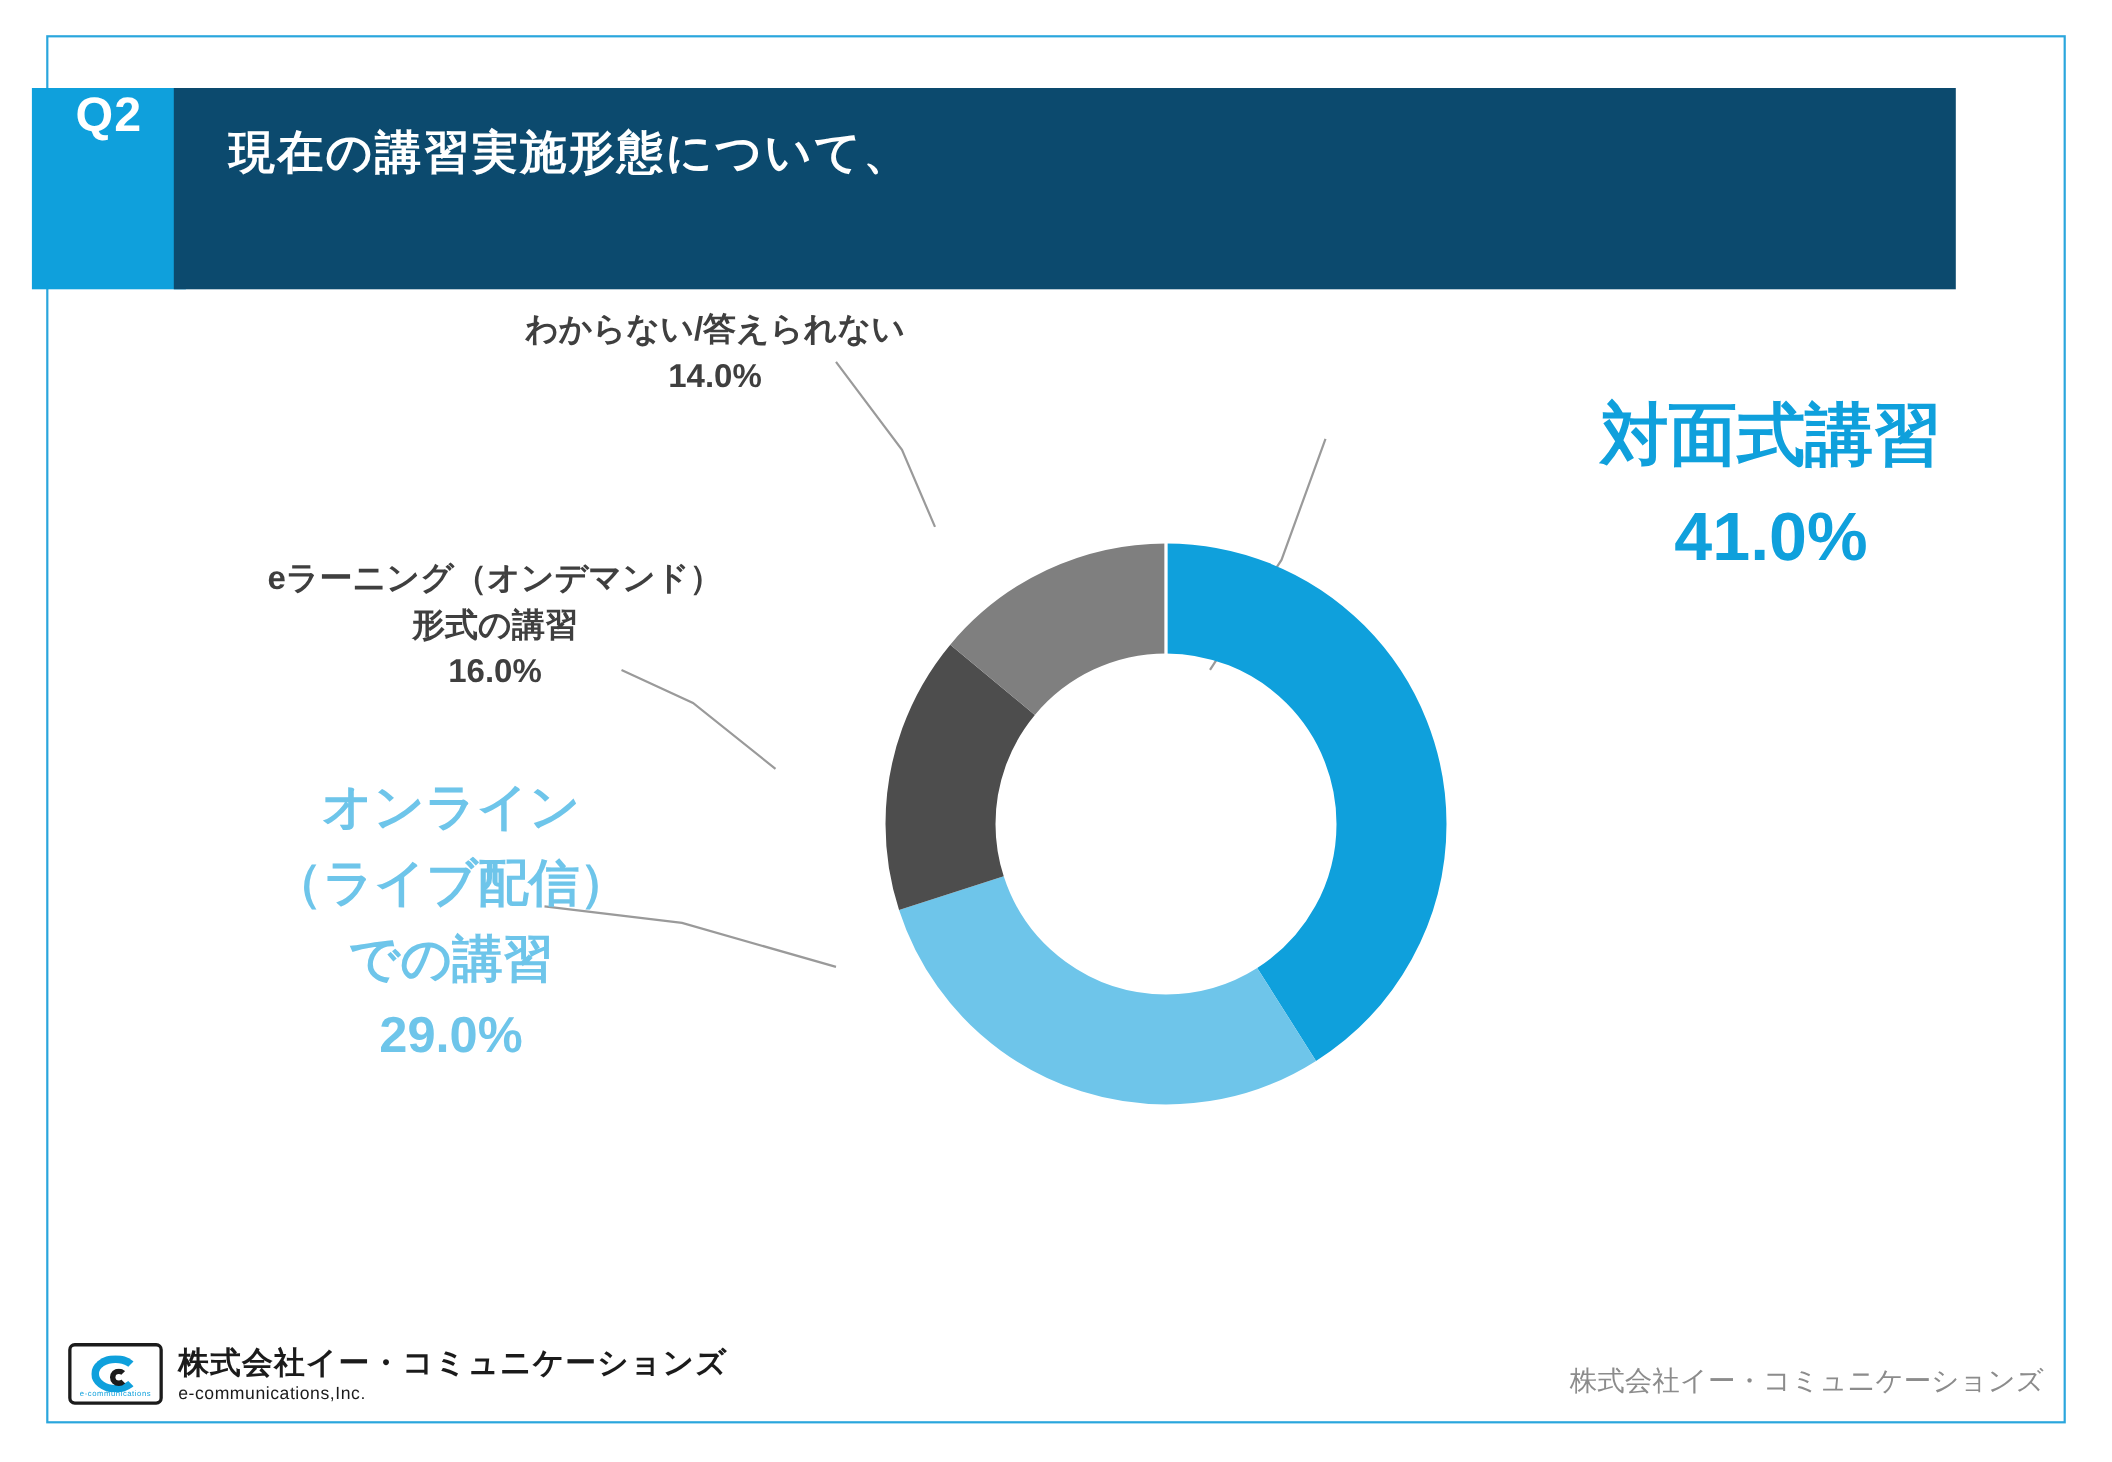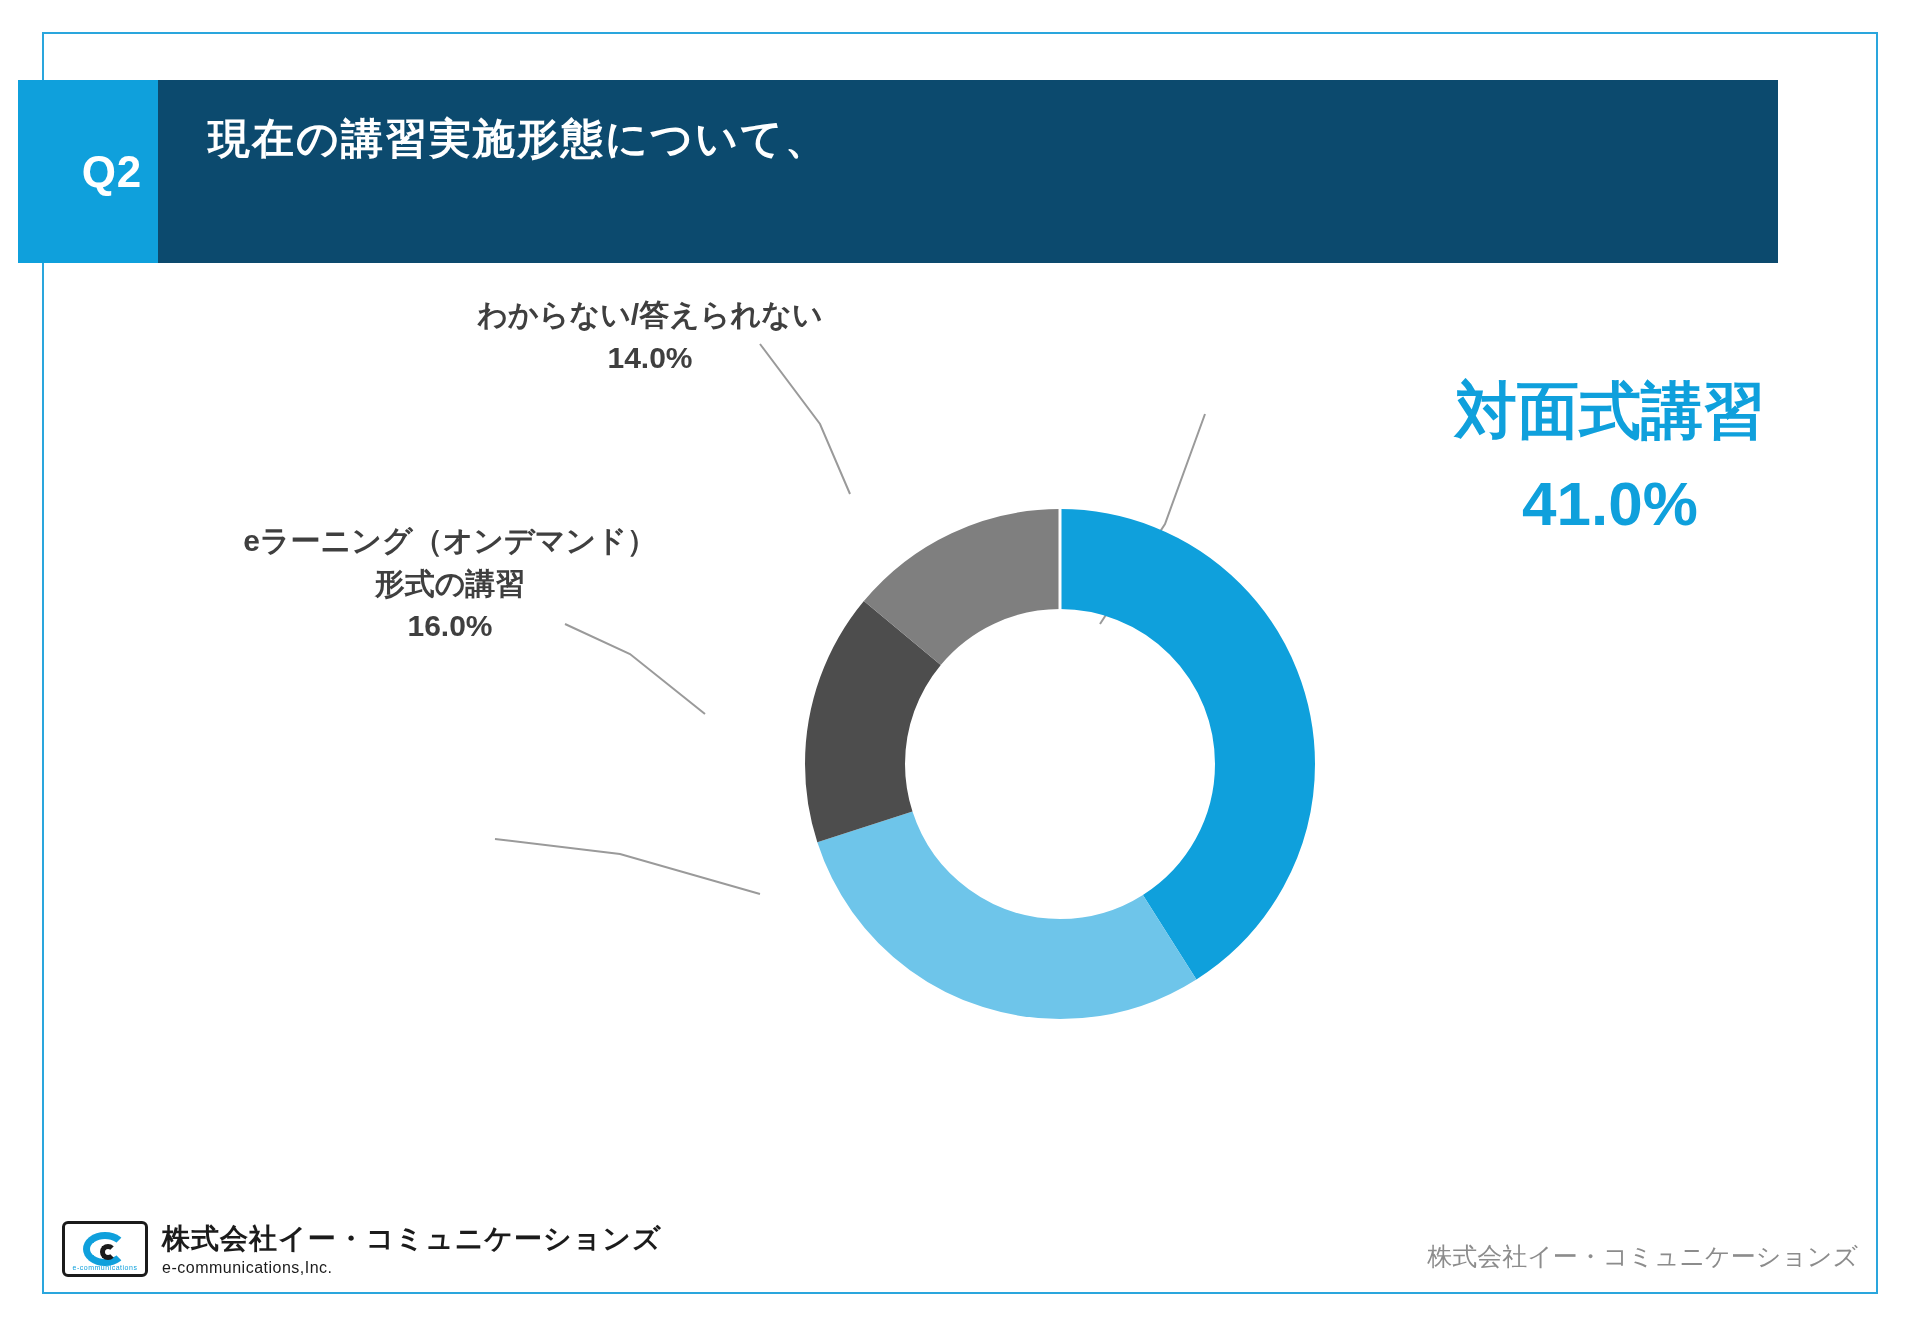"Q2" .q-badge { align-items: center -> none; left: 18px -> 29px; padding-left: 24px -> none }
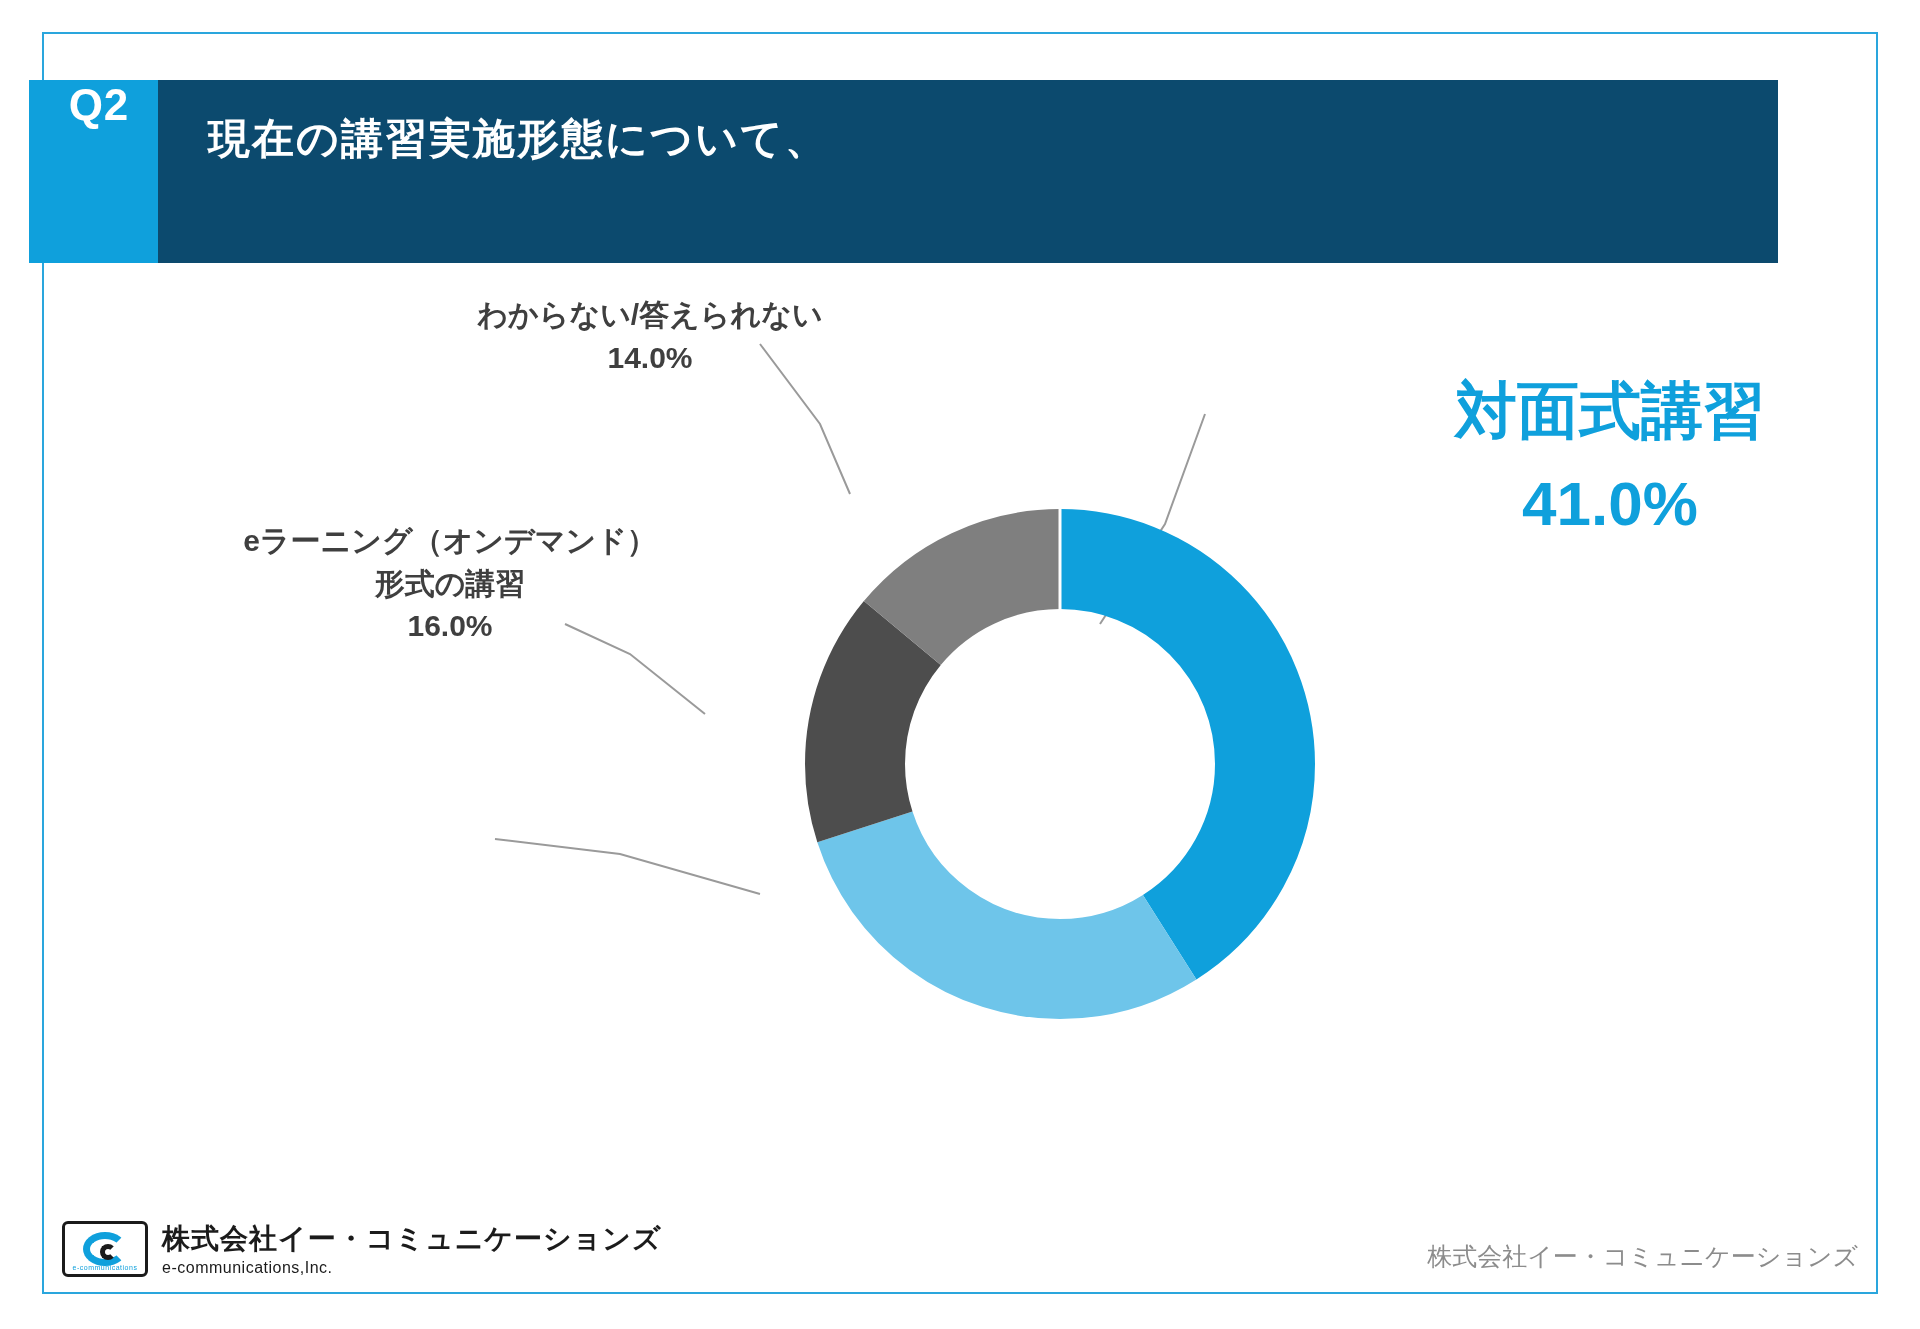"わからない/答えられない" .chart-area { top: 294px -> 279px }
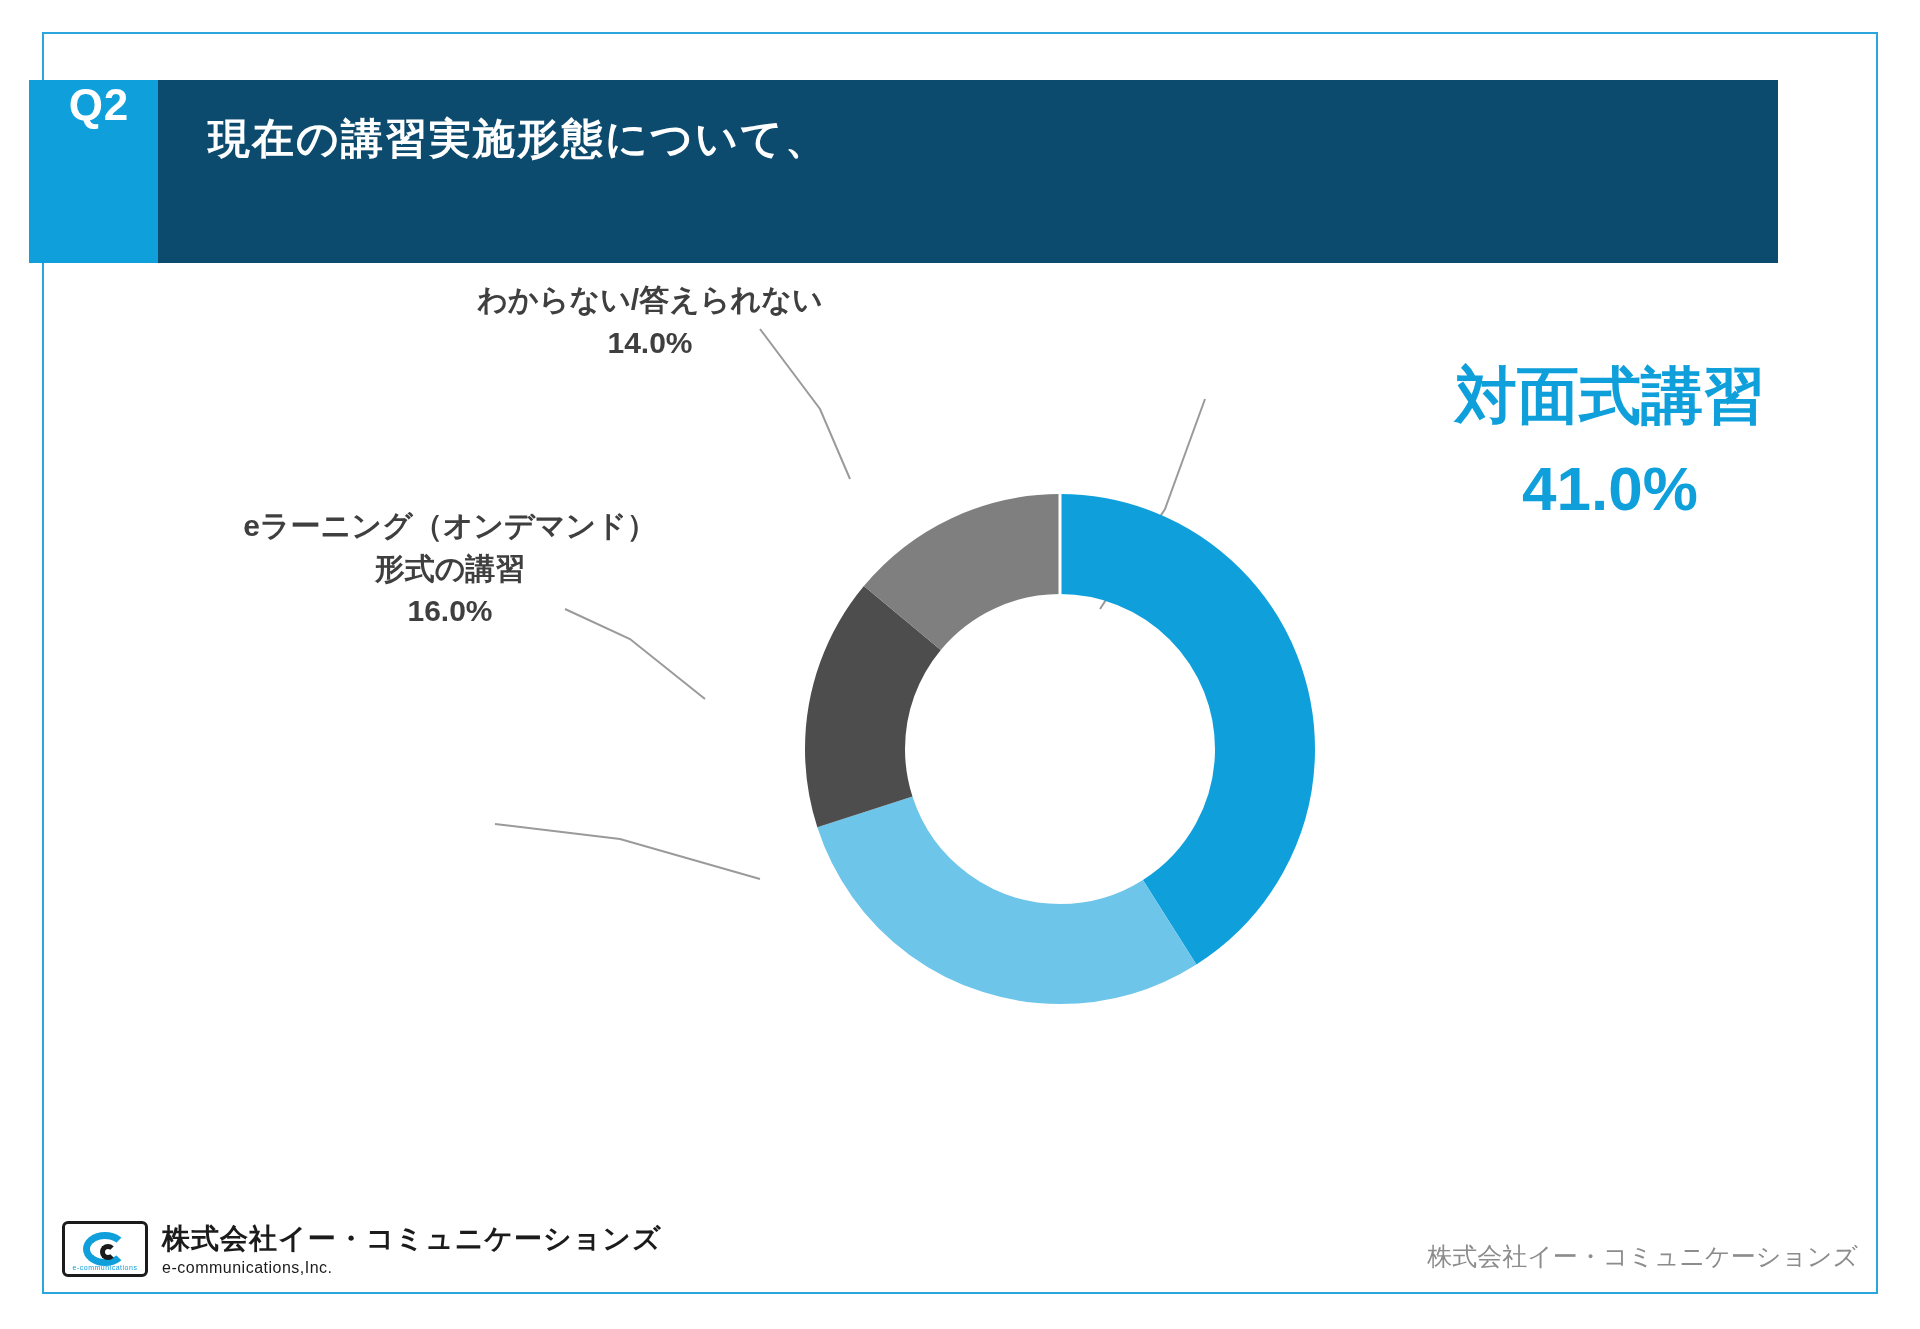"オンライン" div.label-online { html: none -> <div>オンライン （ライブ配信） での講習 29.0%</div> }
